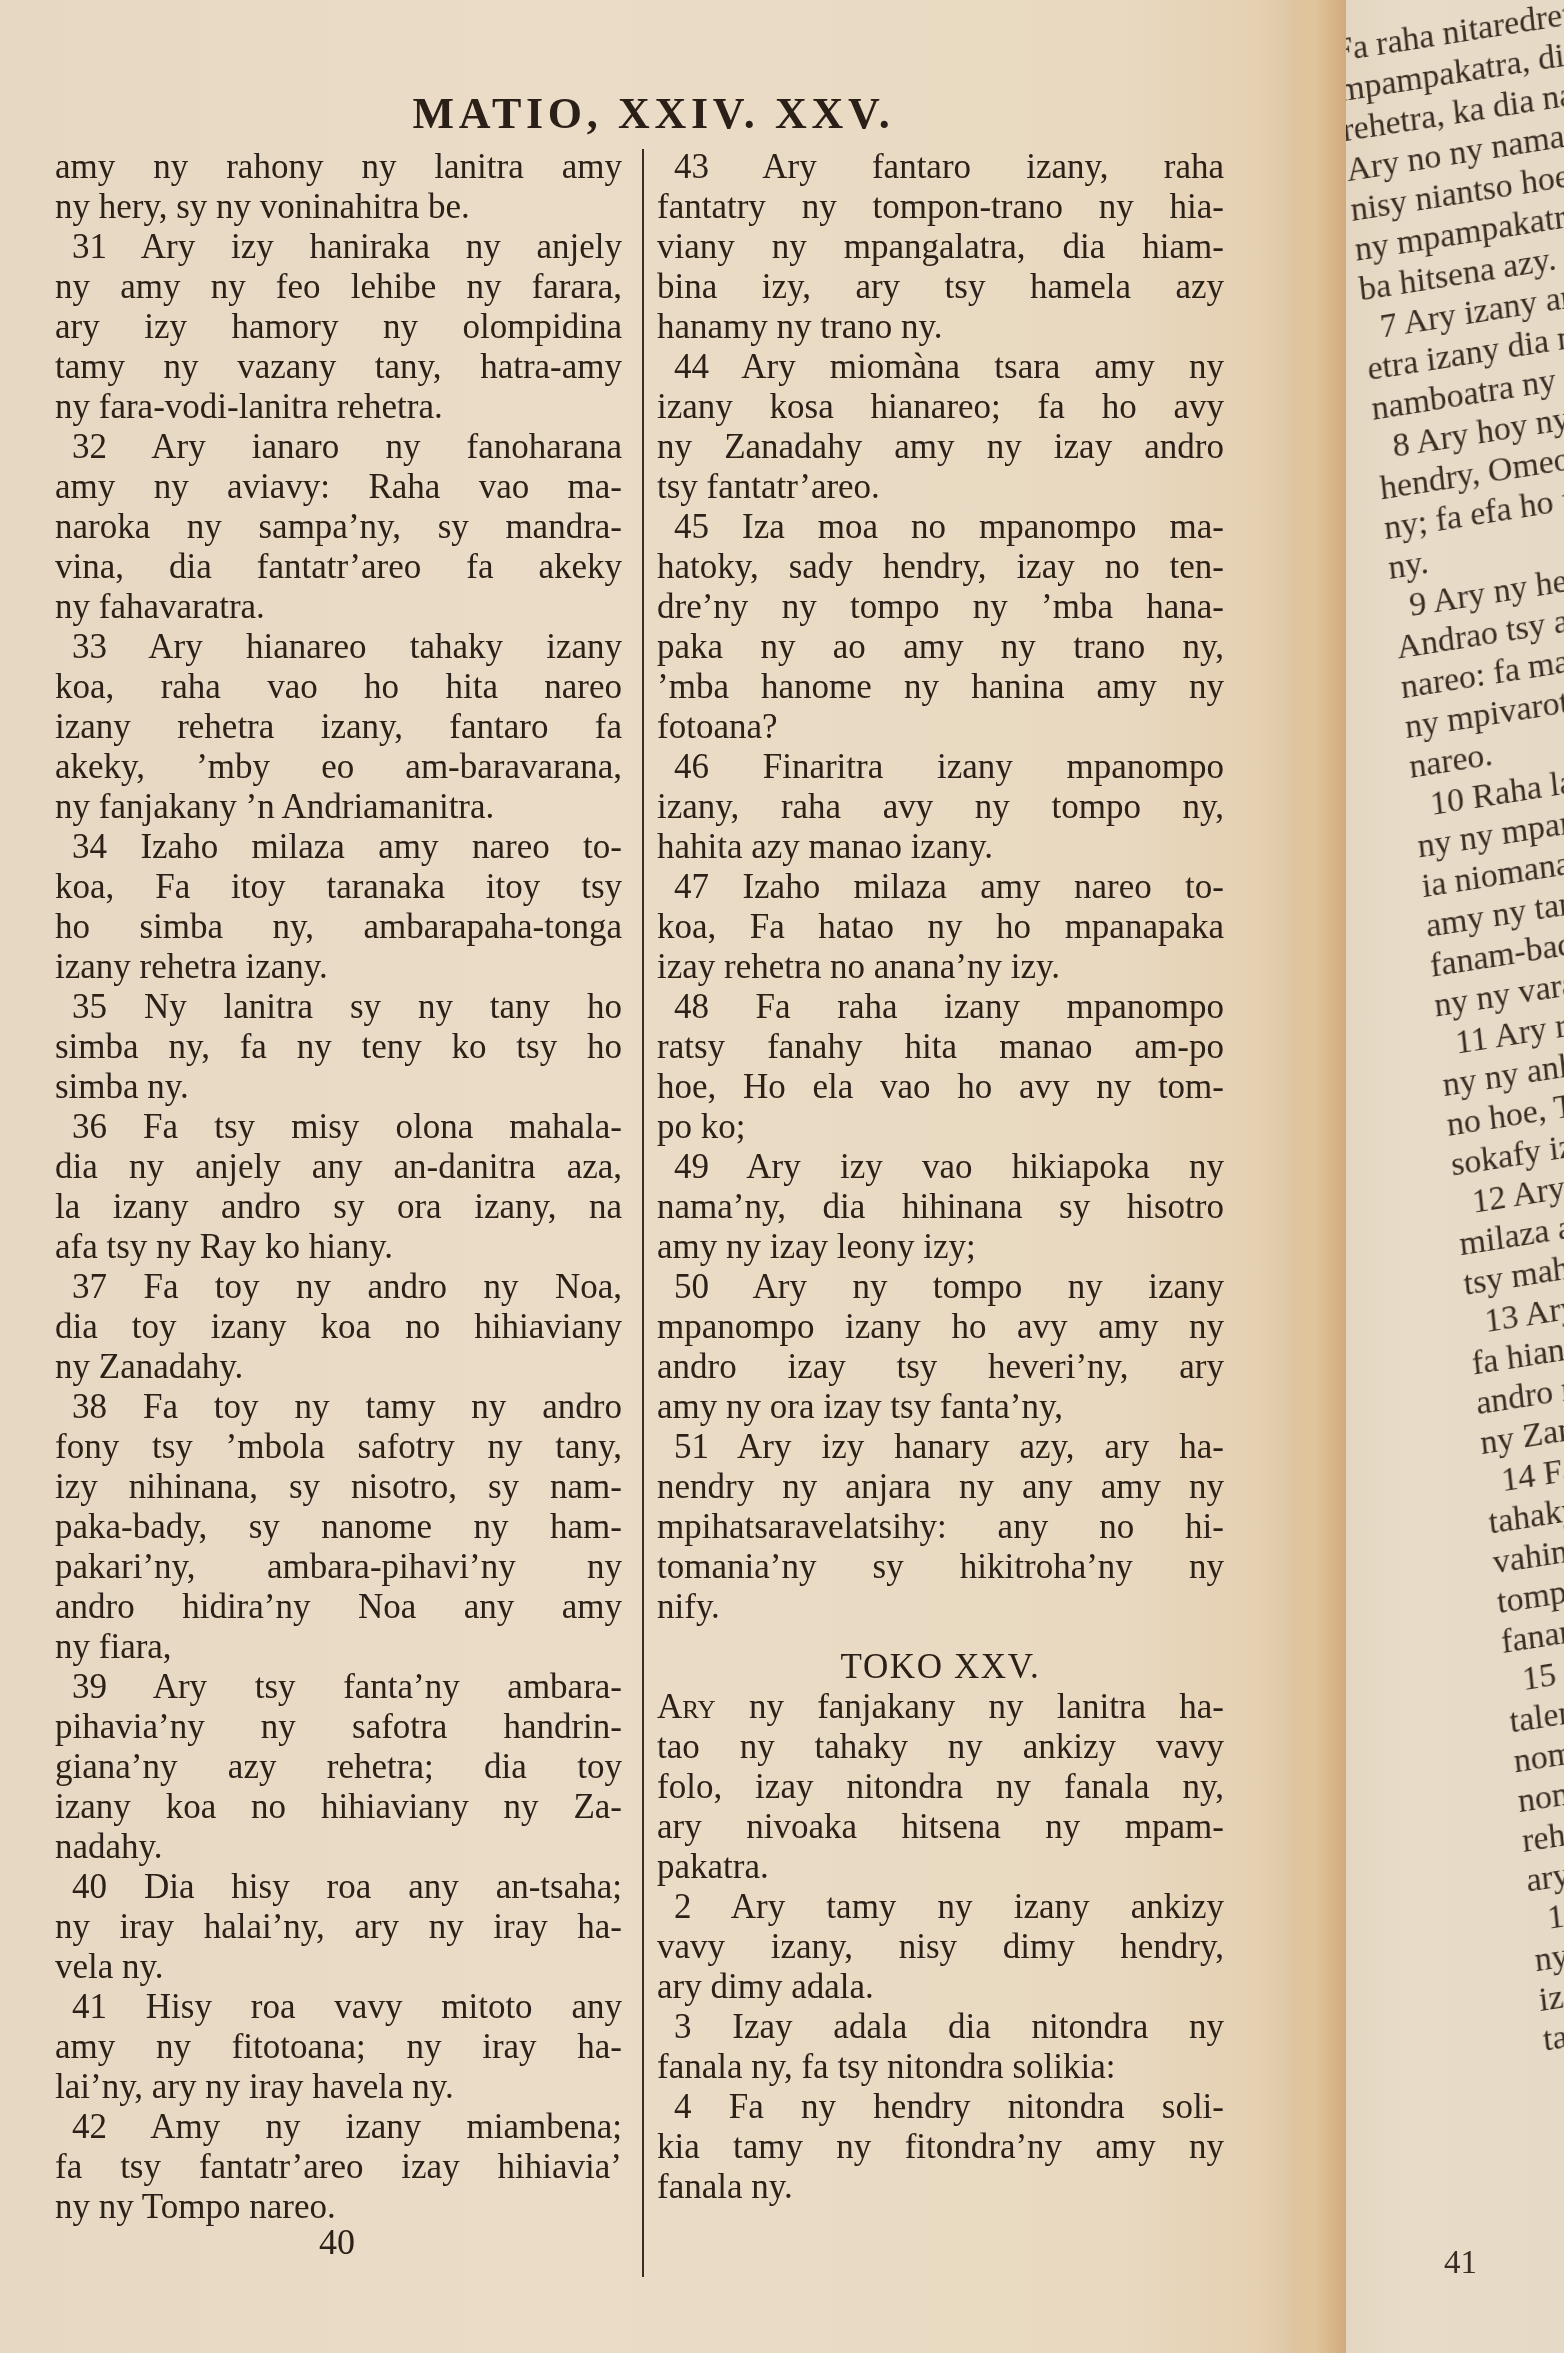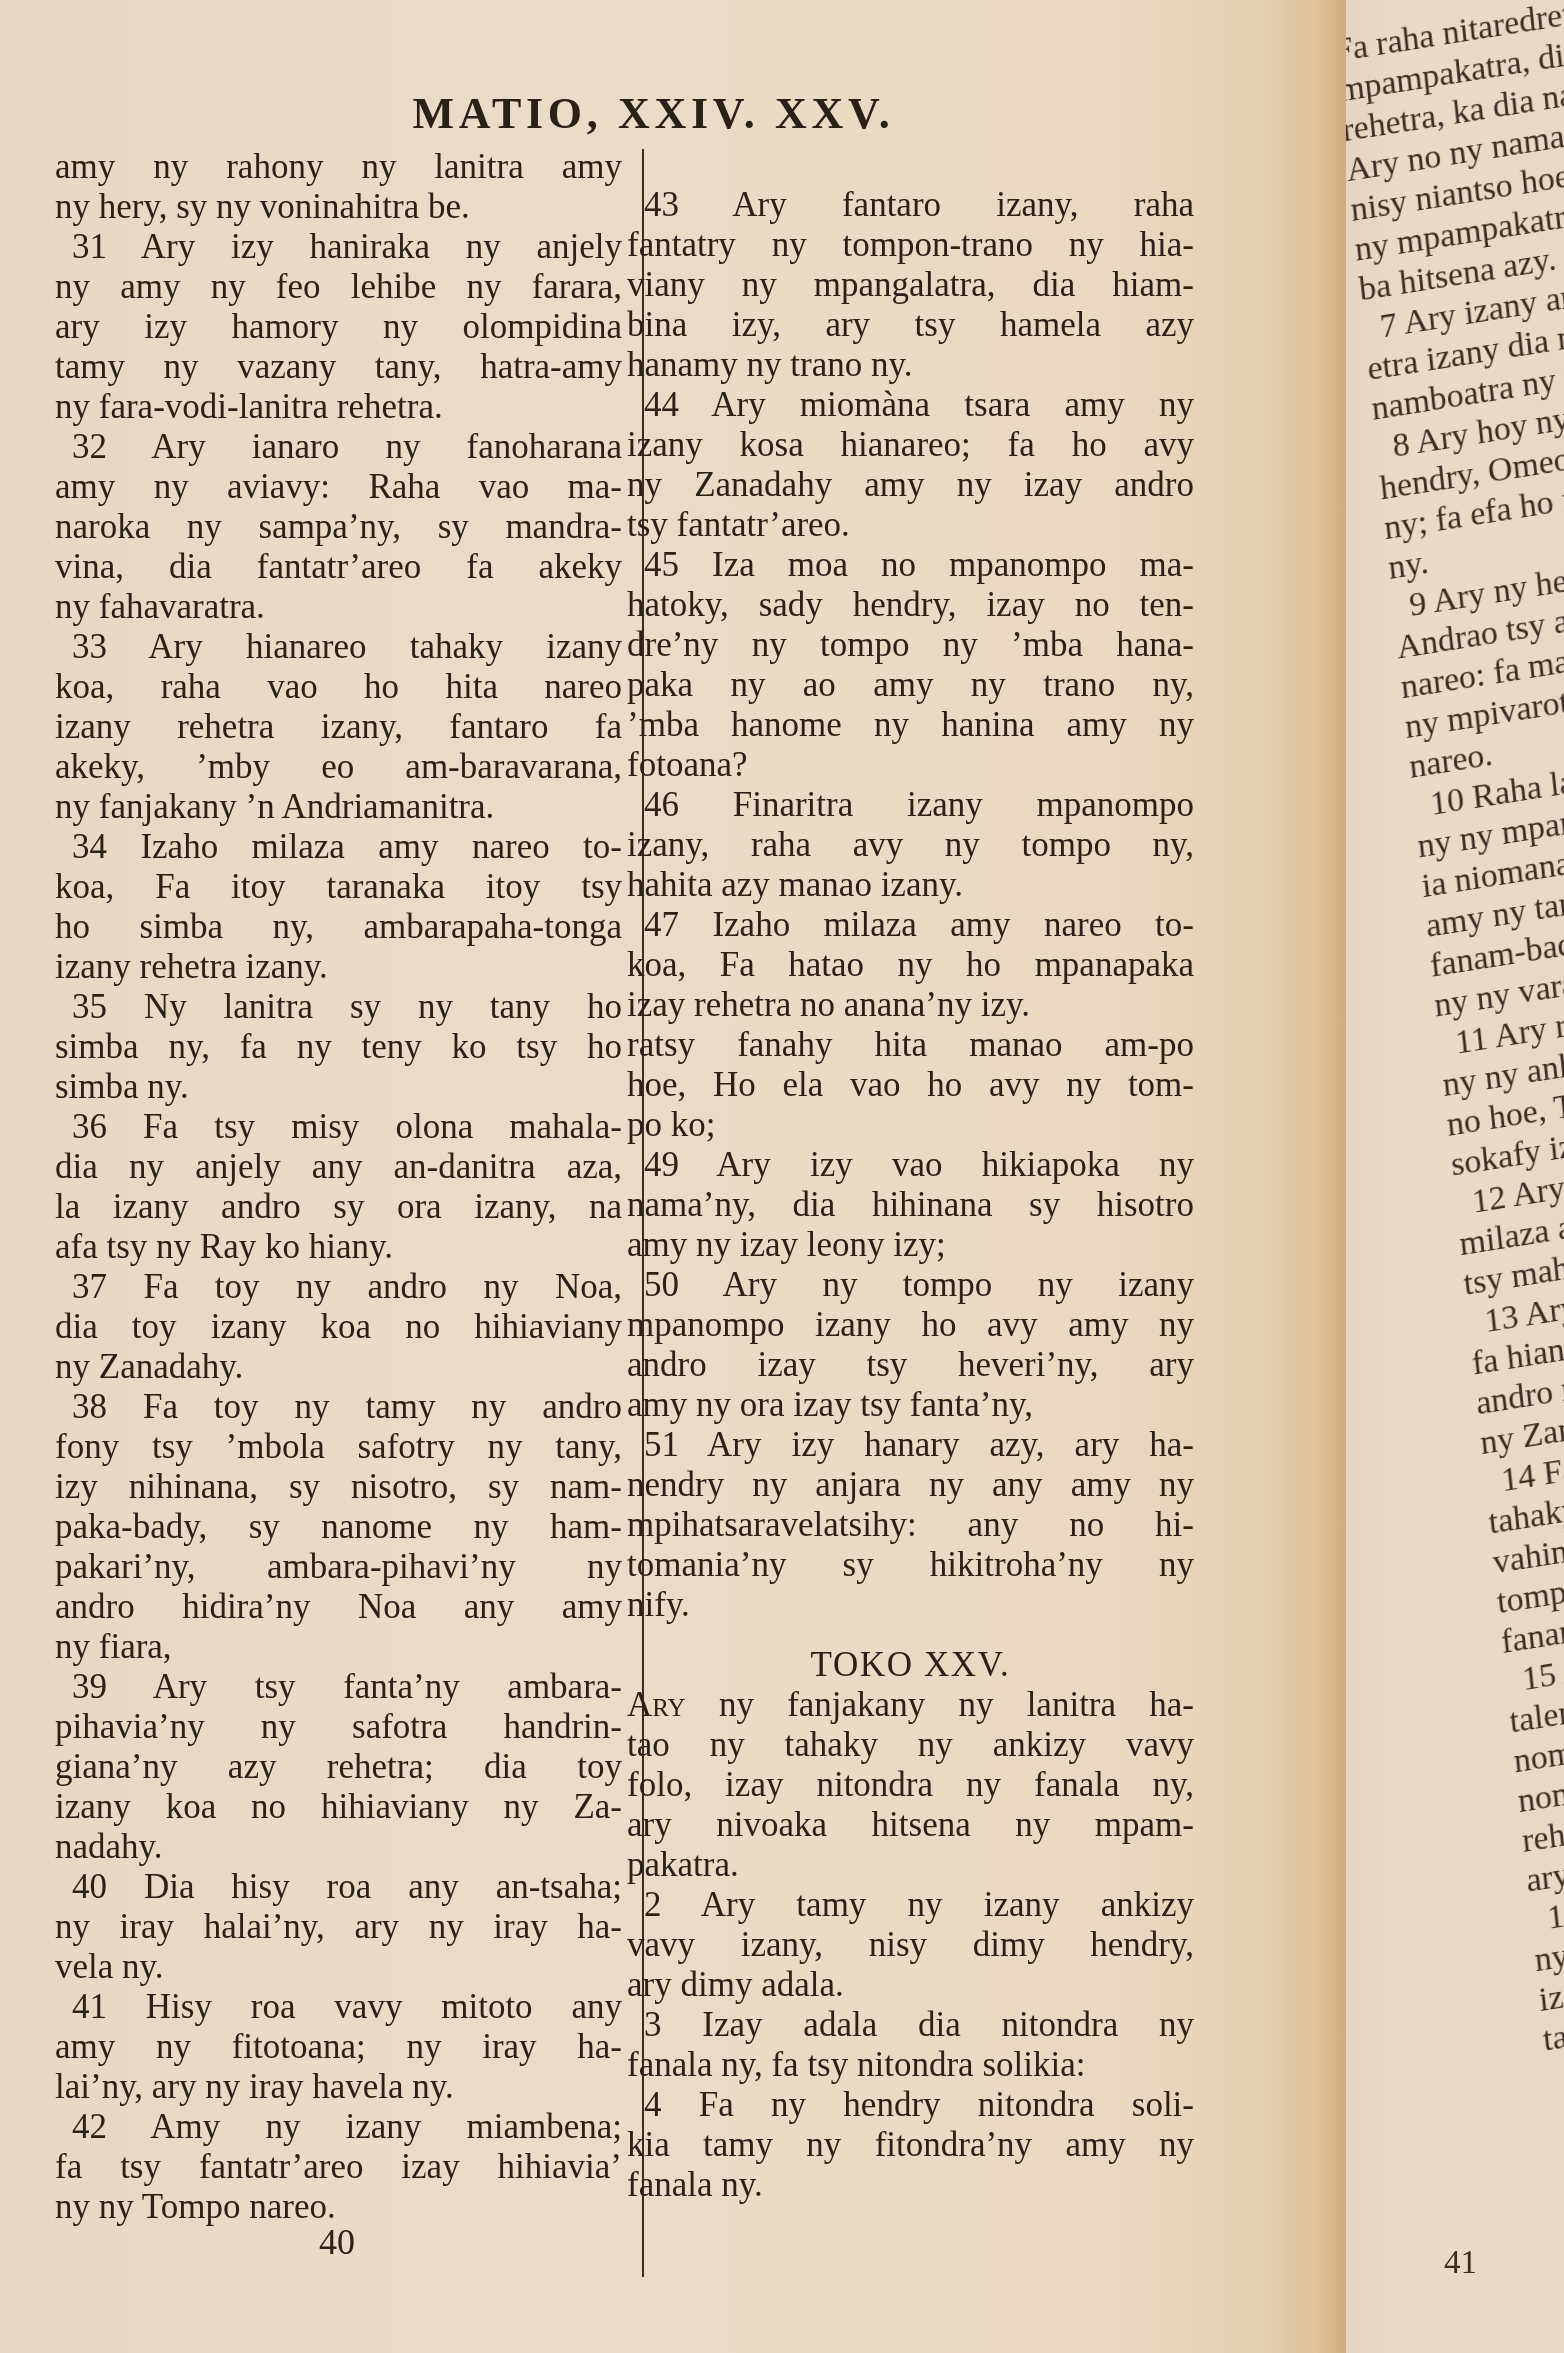"43 Ary fantaro izany, raha" .col-right { left: 627px -> 657px; margin-top: 38px -> none }
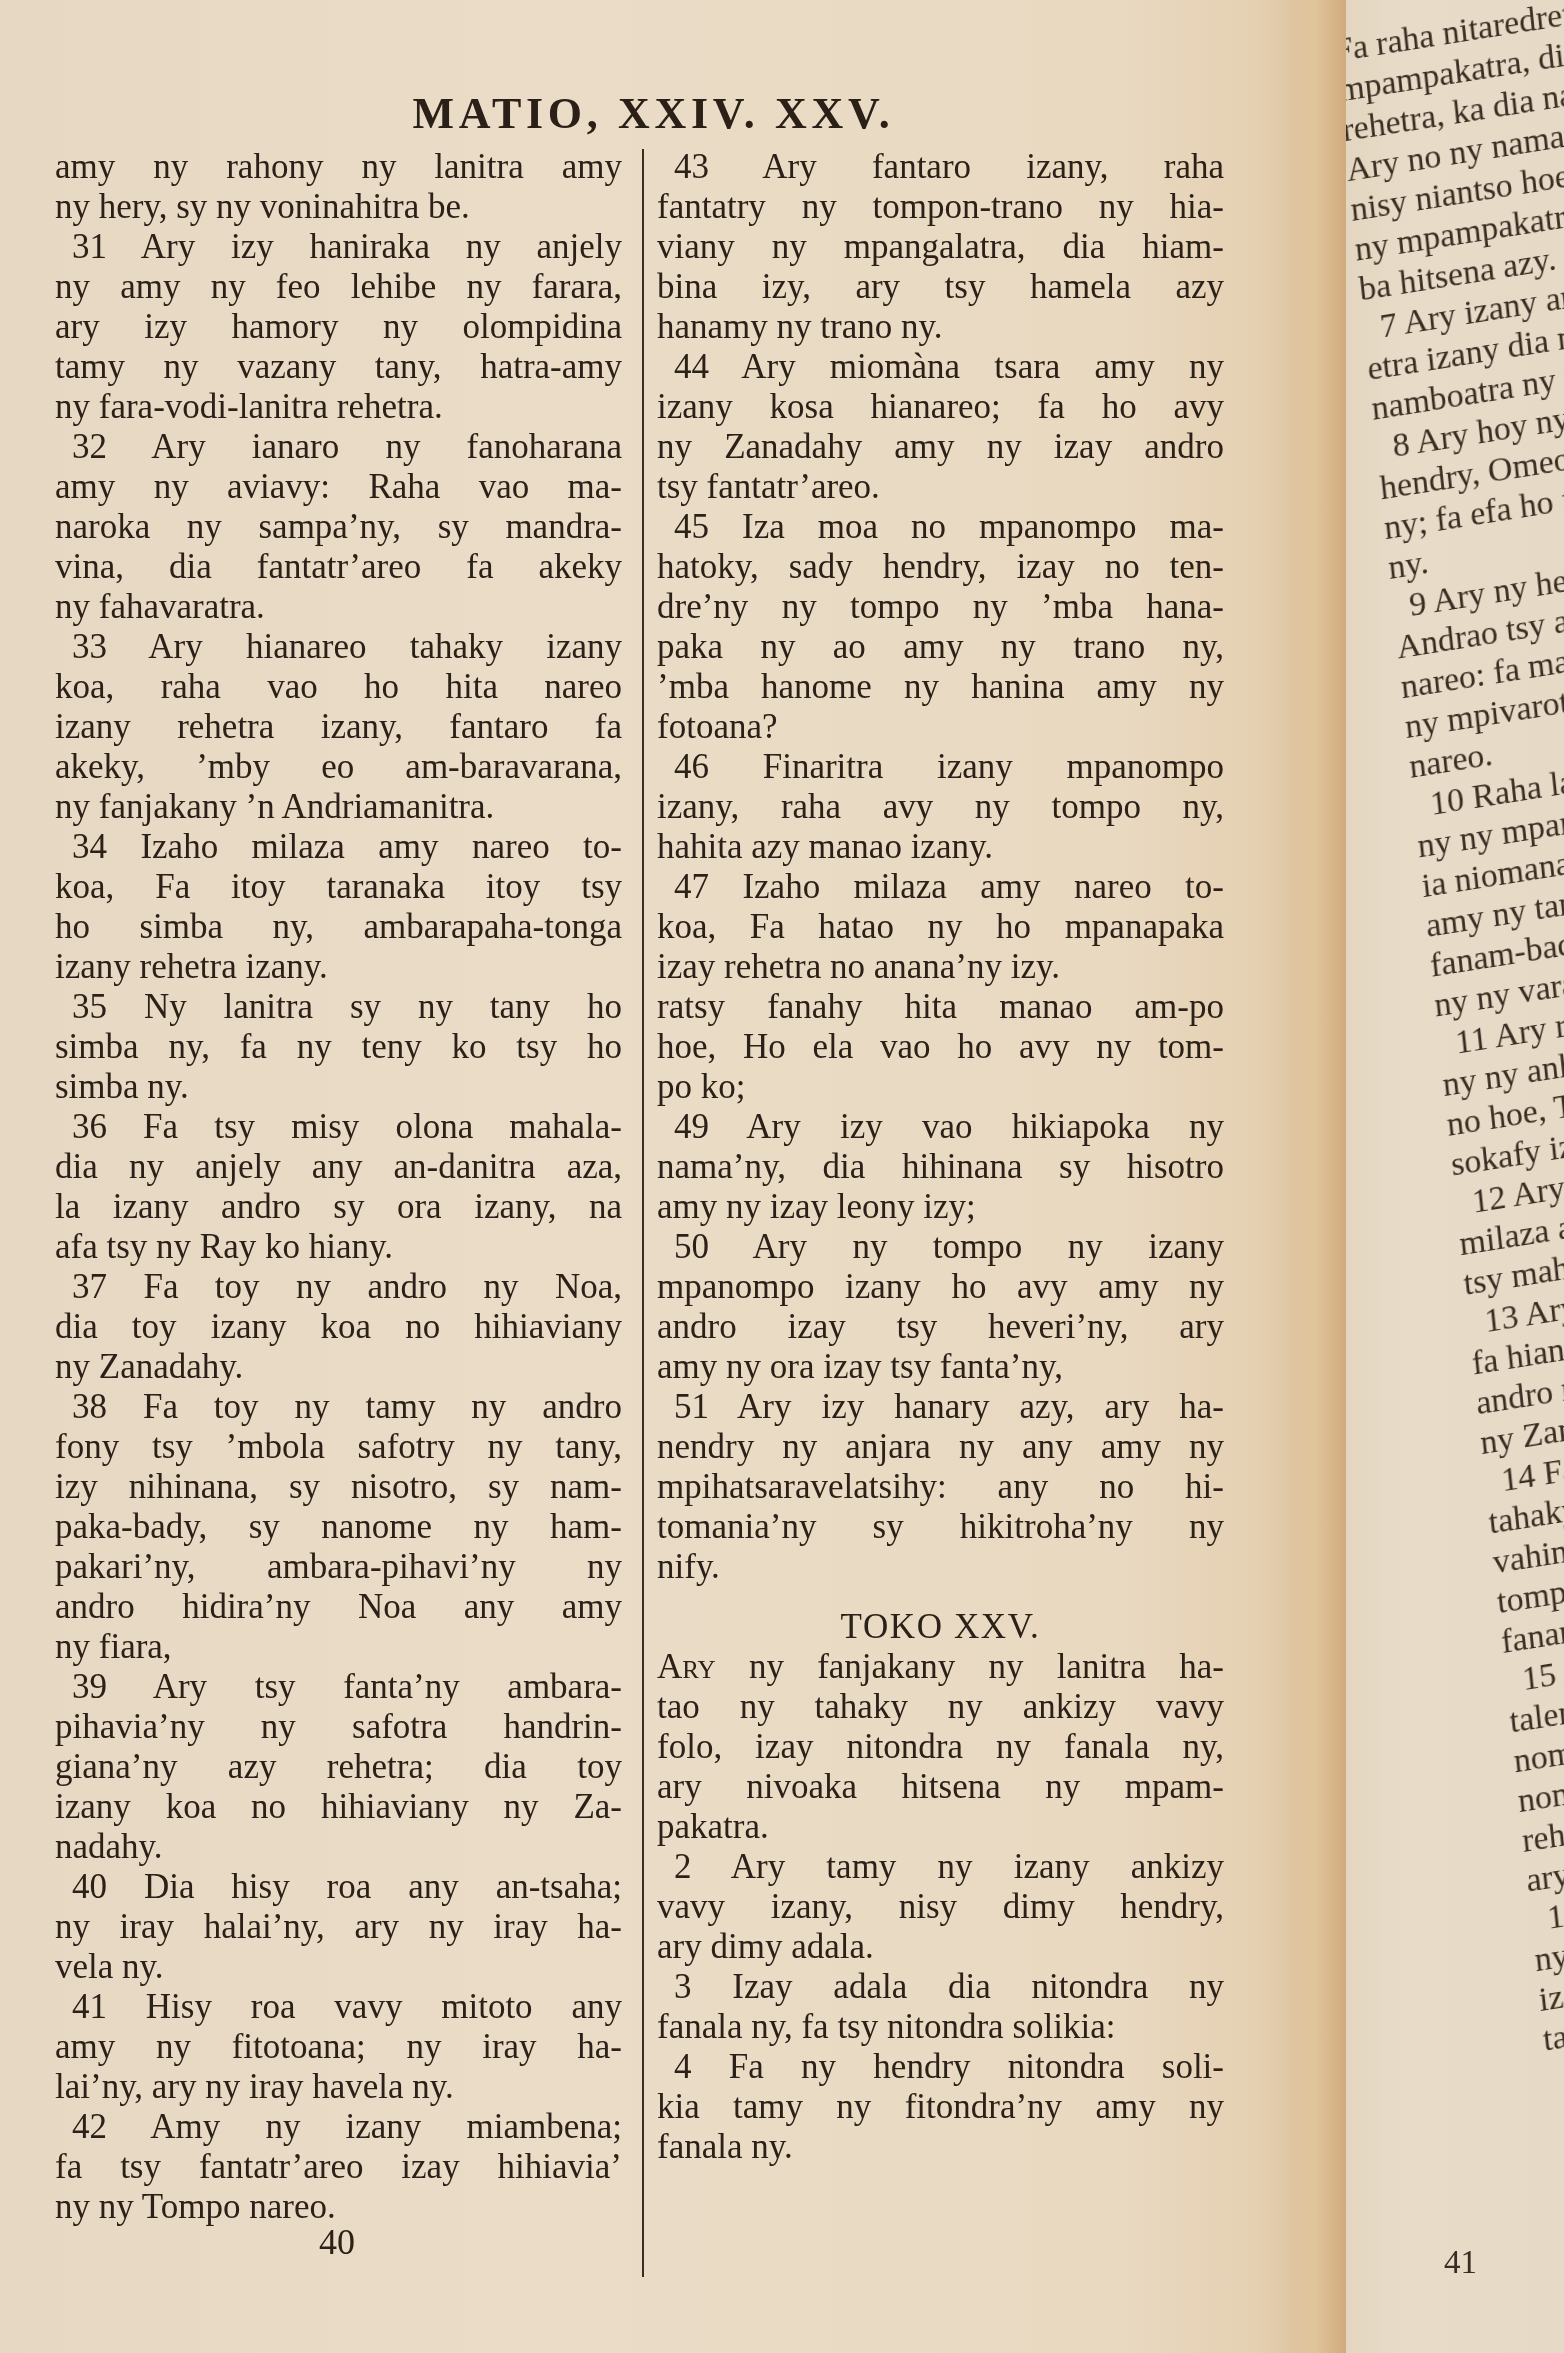"48 Fa raha izany mpanompo" span.line { html: none -> <span>48 Fa raha izany mpanompo</span> }
